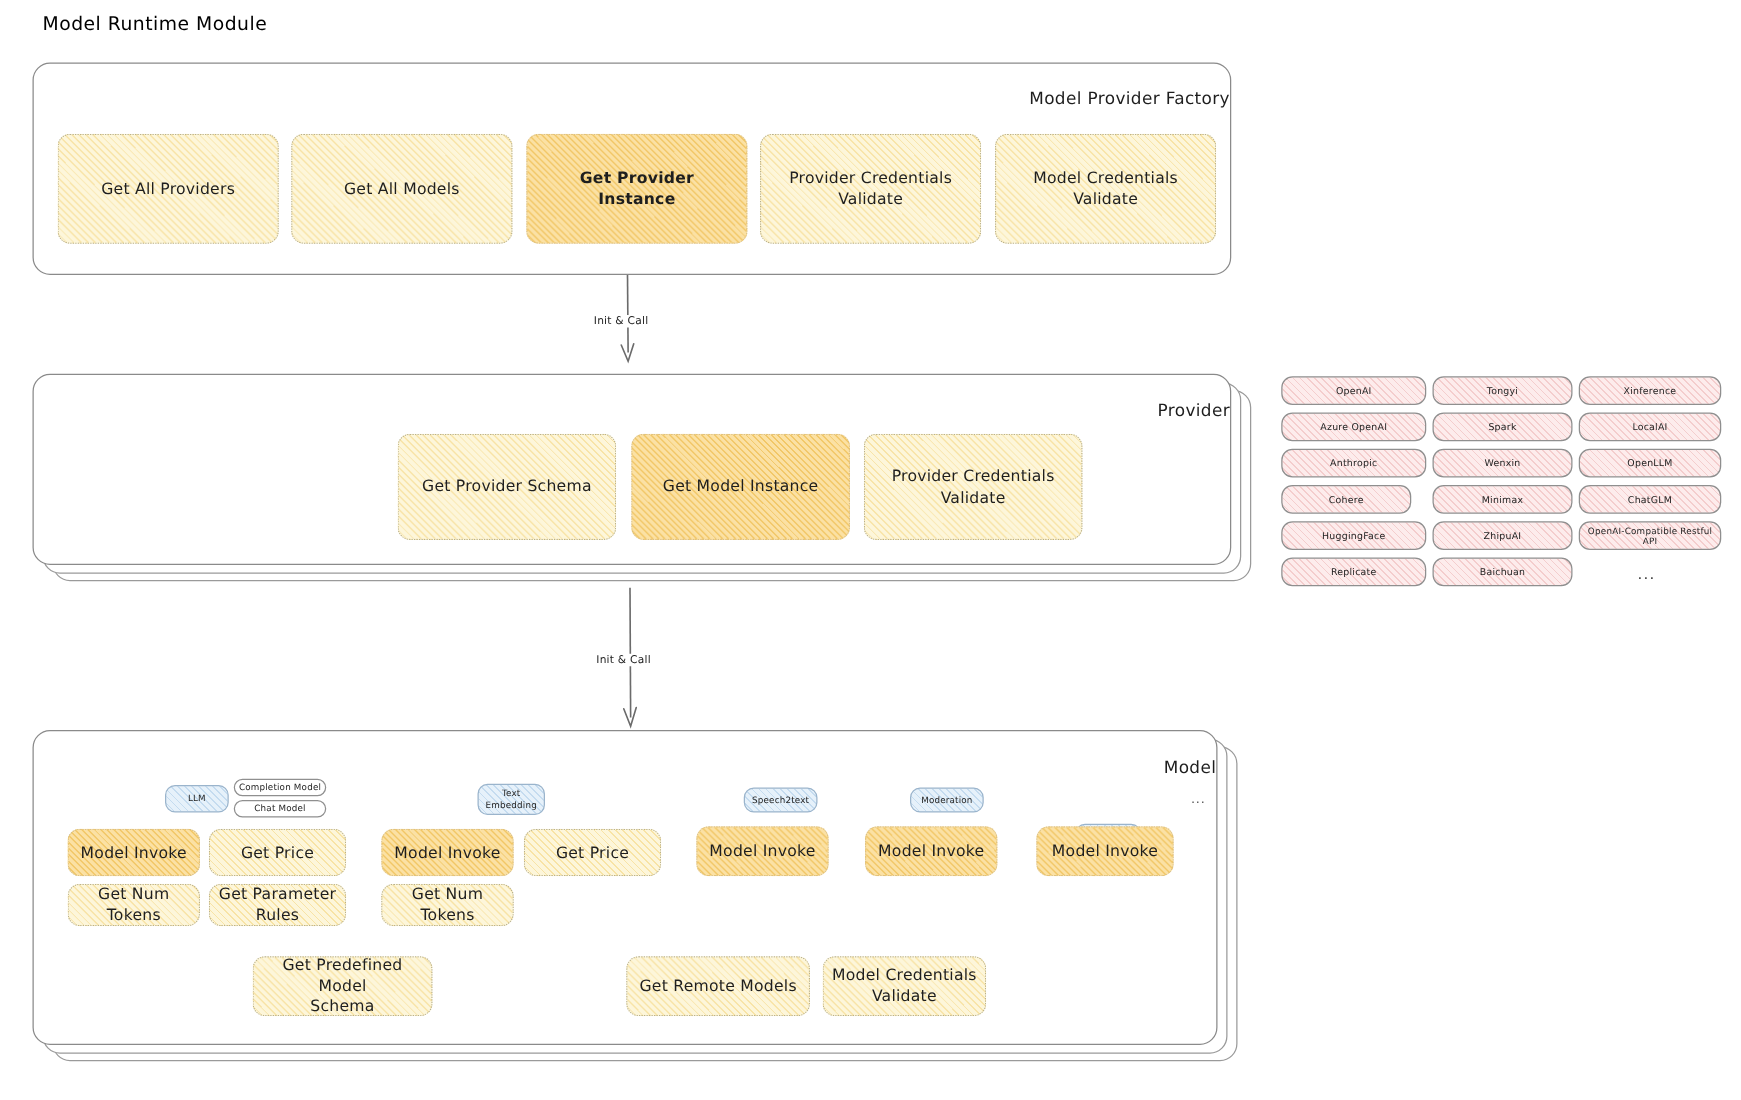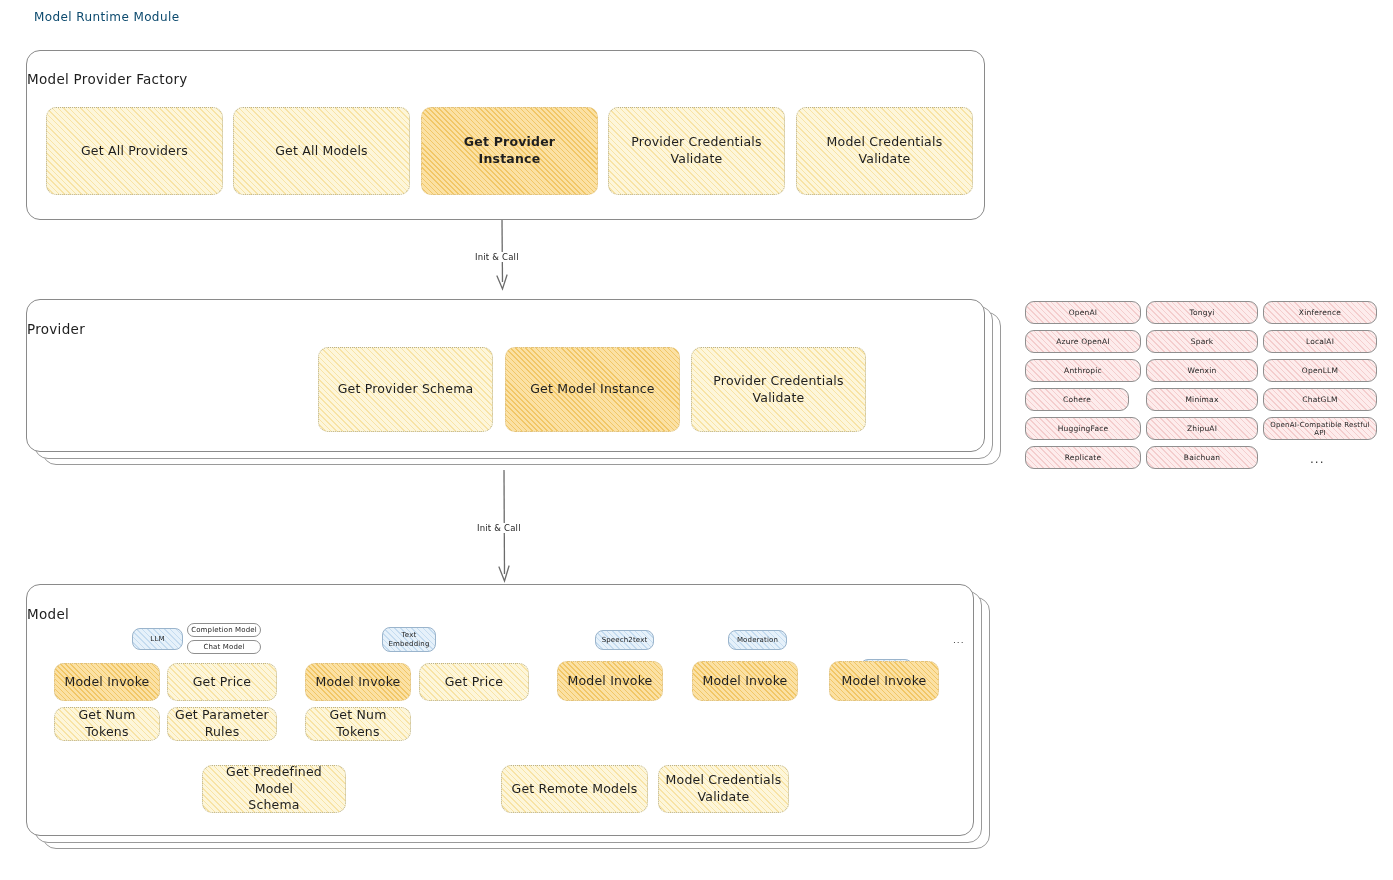"Model Runtime Module" .page-title { color: #0c4a6e -> #000000; font-size: 12px -> 15px }
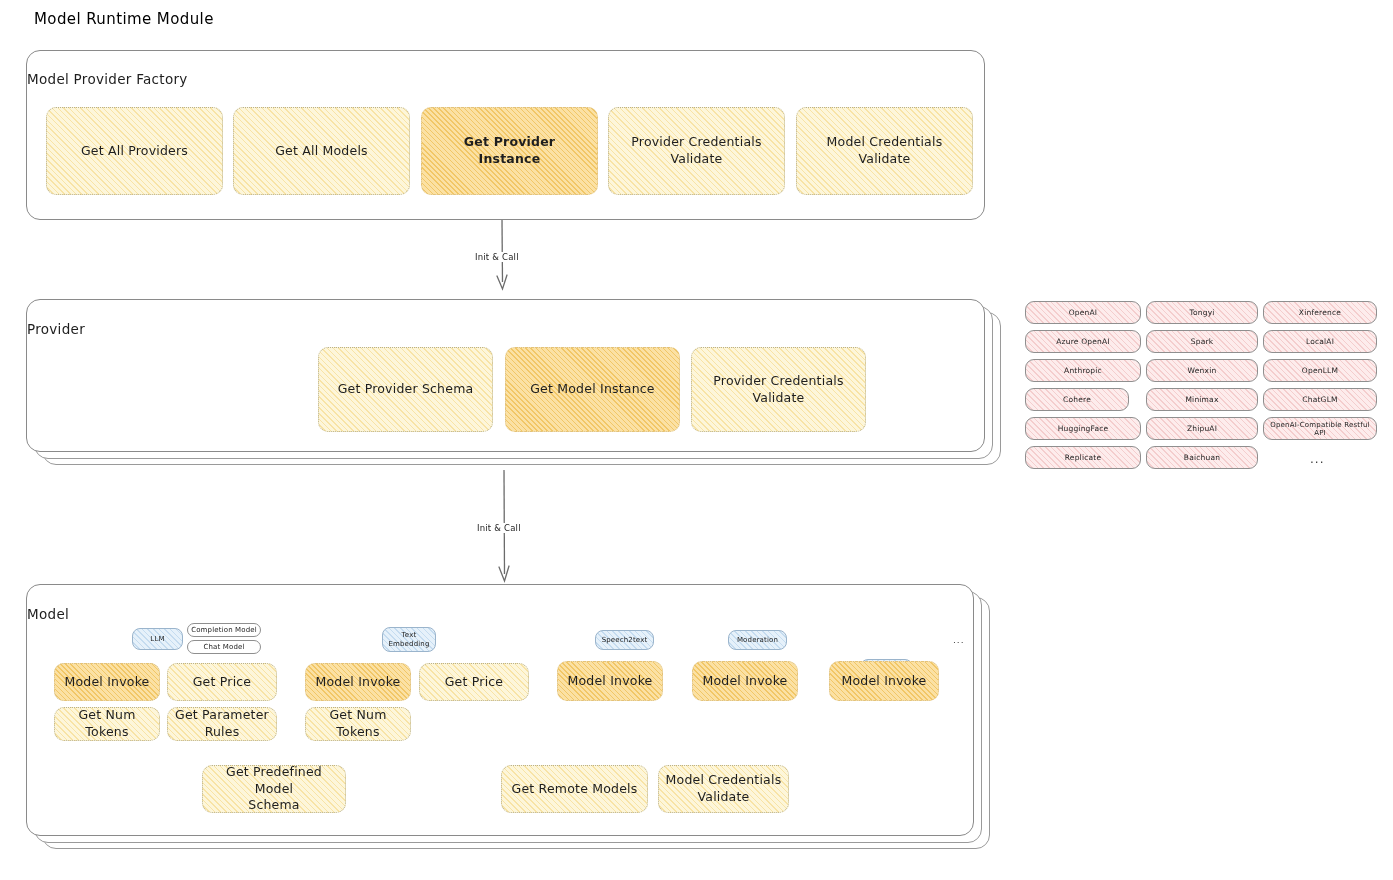"Model Provider Factory" .container-title { text-align: left -> right }
